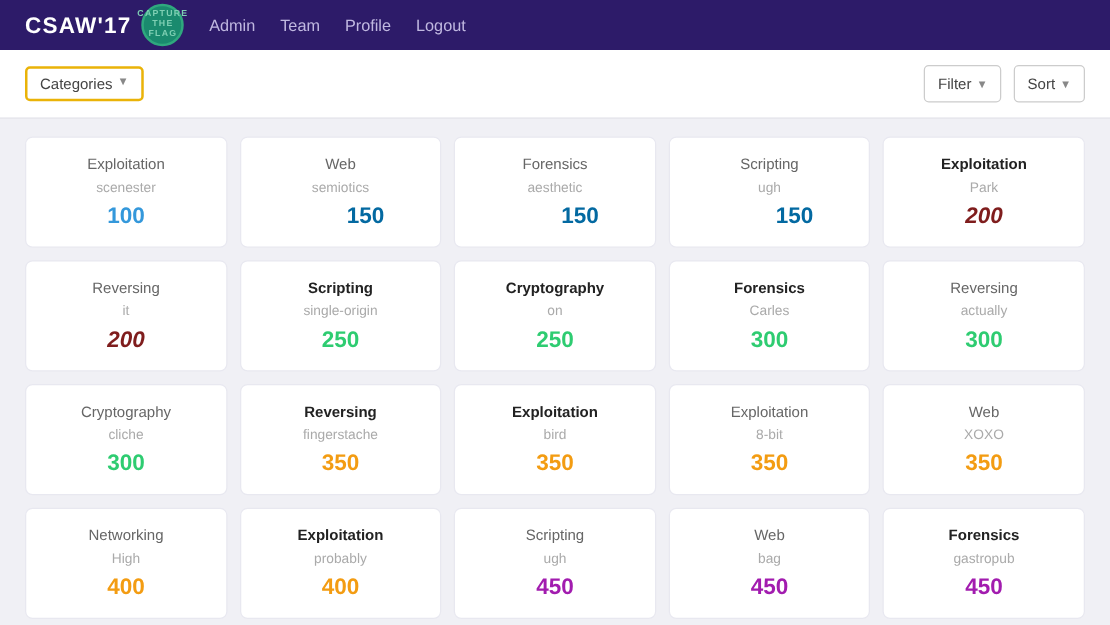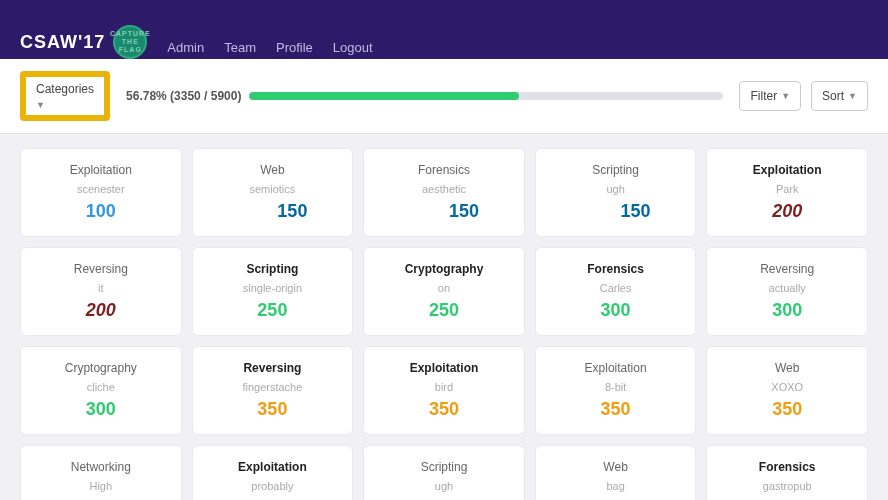"CSAW'17" .navbar { align-items: flex-end -> center; height: 59px -> 40px }
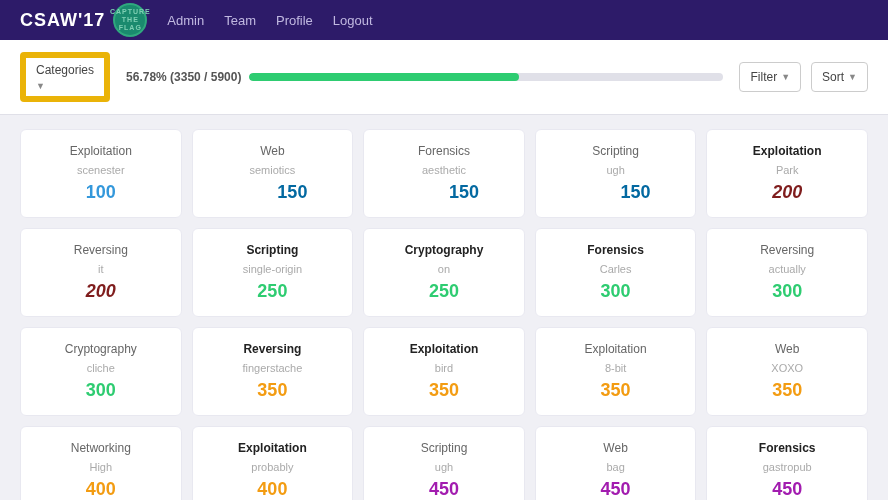"Categories" .categories-btn { border: 6px solid #eab308 -> 2px solid #eab308; flex-direction: column -> none }
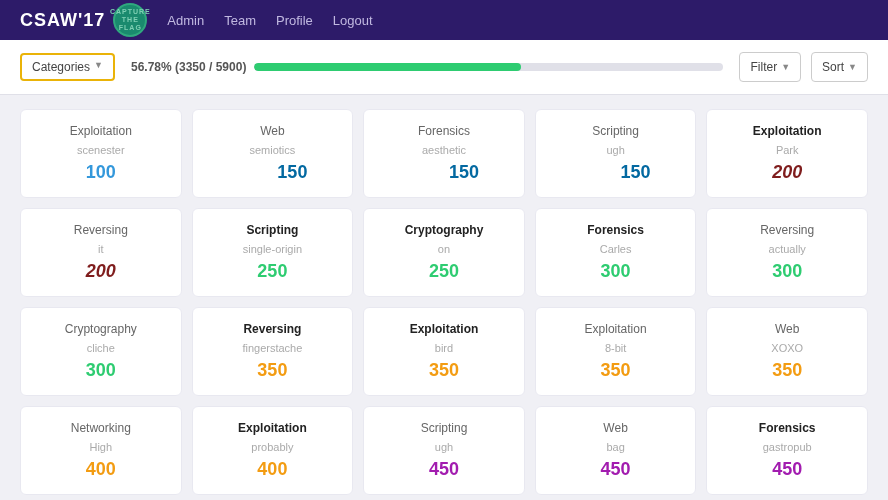"56.78% (3350 / 5900)" div.progress-section { html: <div> <span>56.78% (3350 / 5900)</span> <div> <div></div> </div> </div> -> none }
